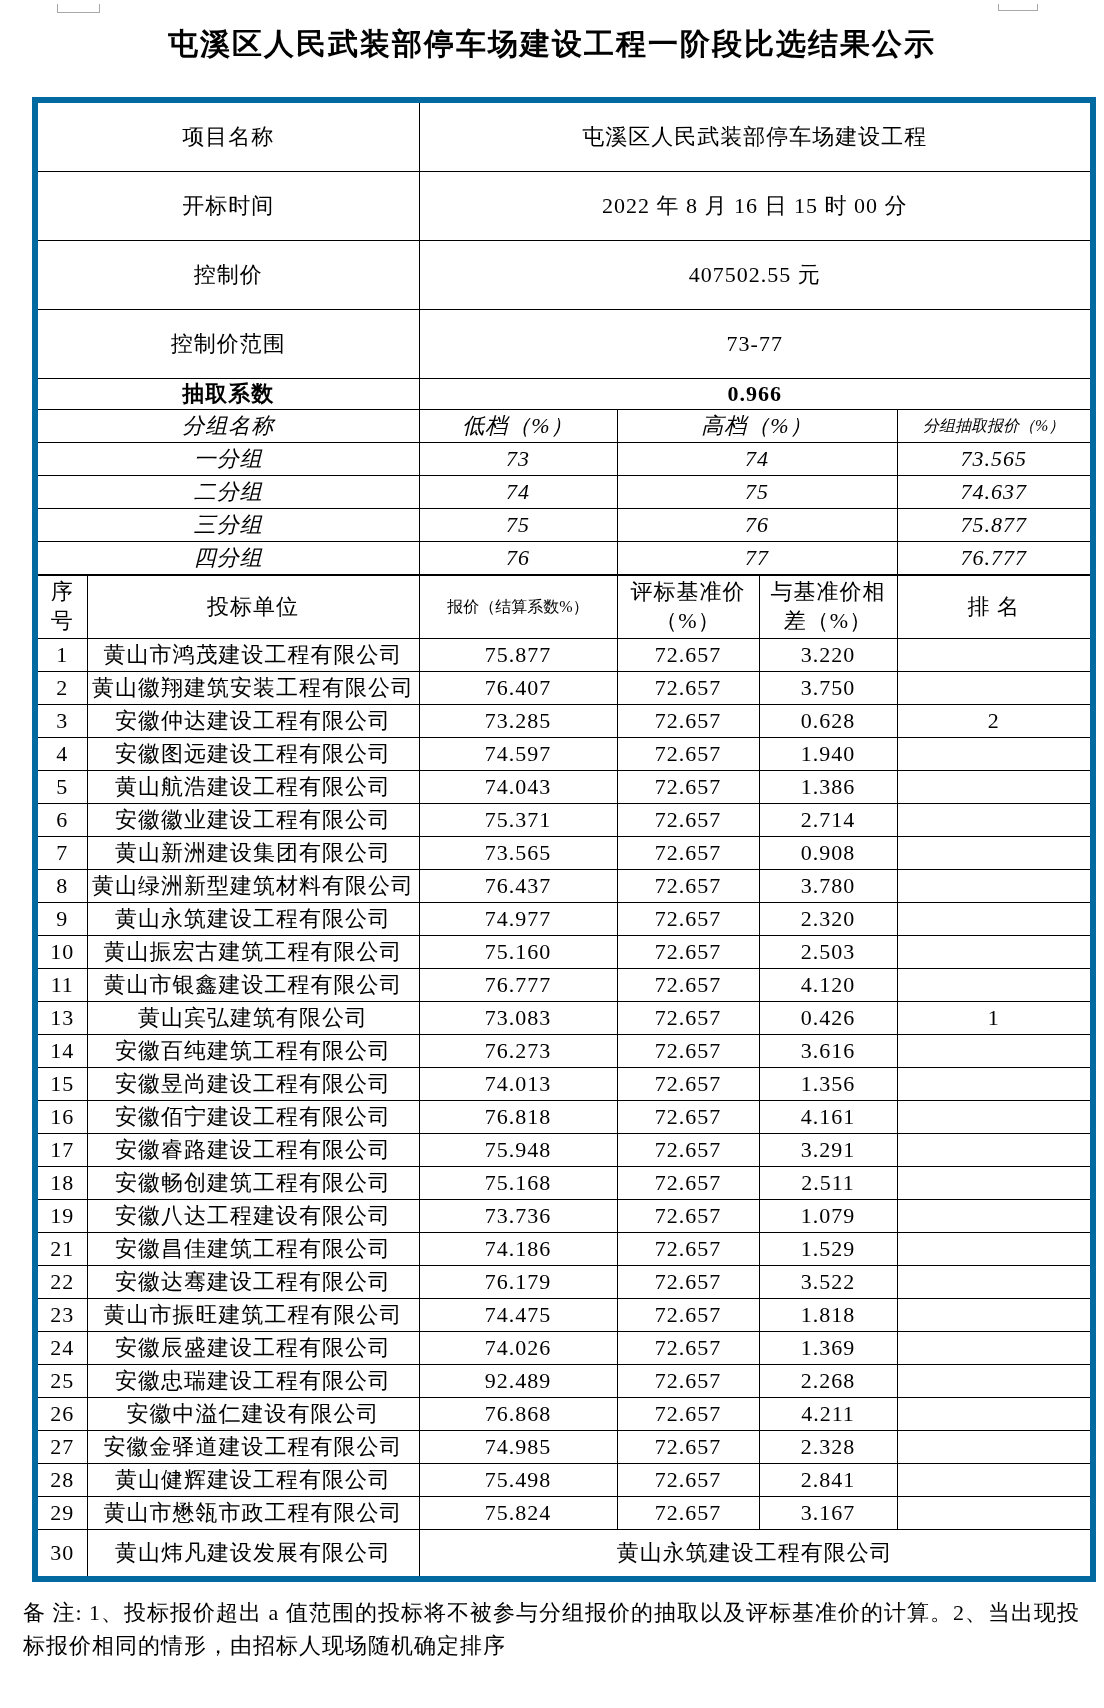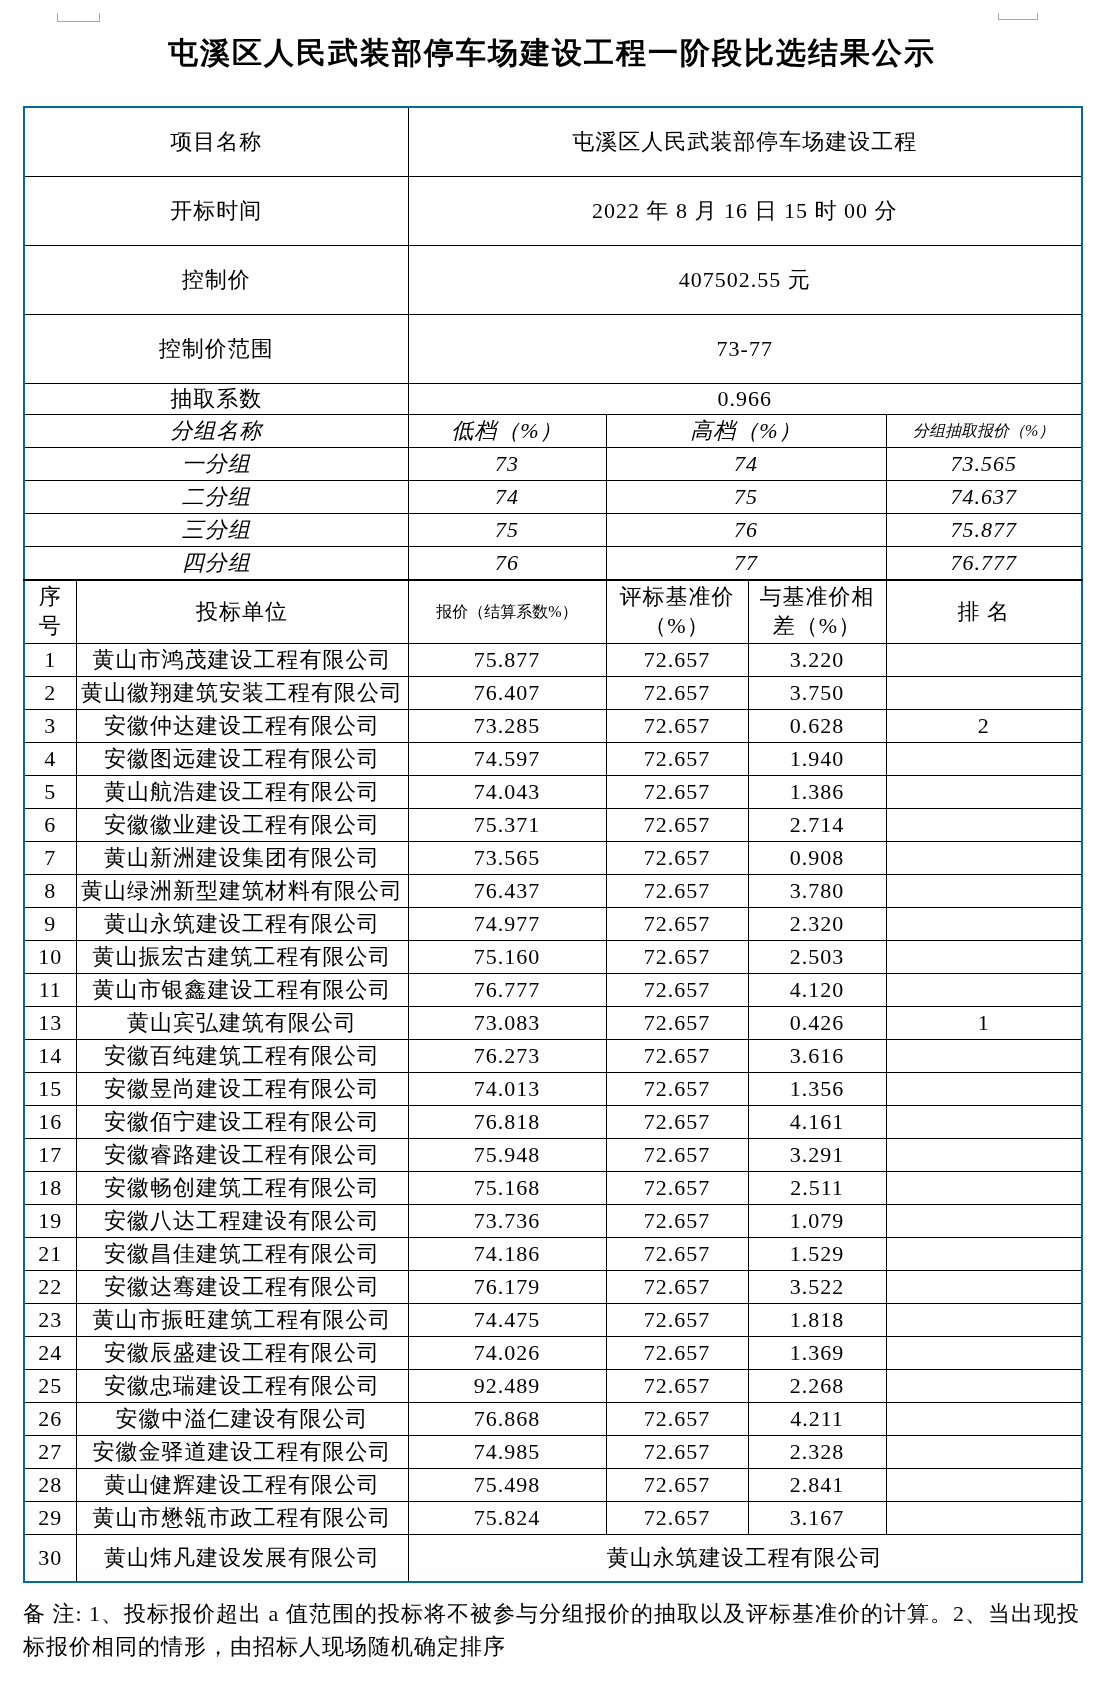"屯溪区人民武装部停车场建设工程一阶段比选结果公示" .title { margin: 13px -> 4px }
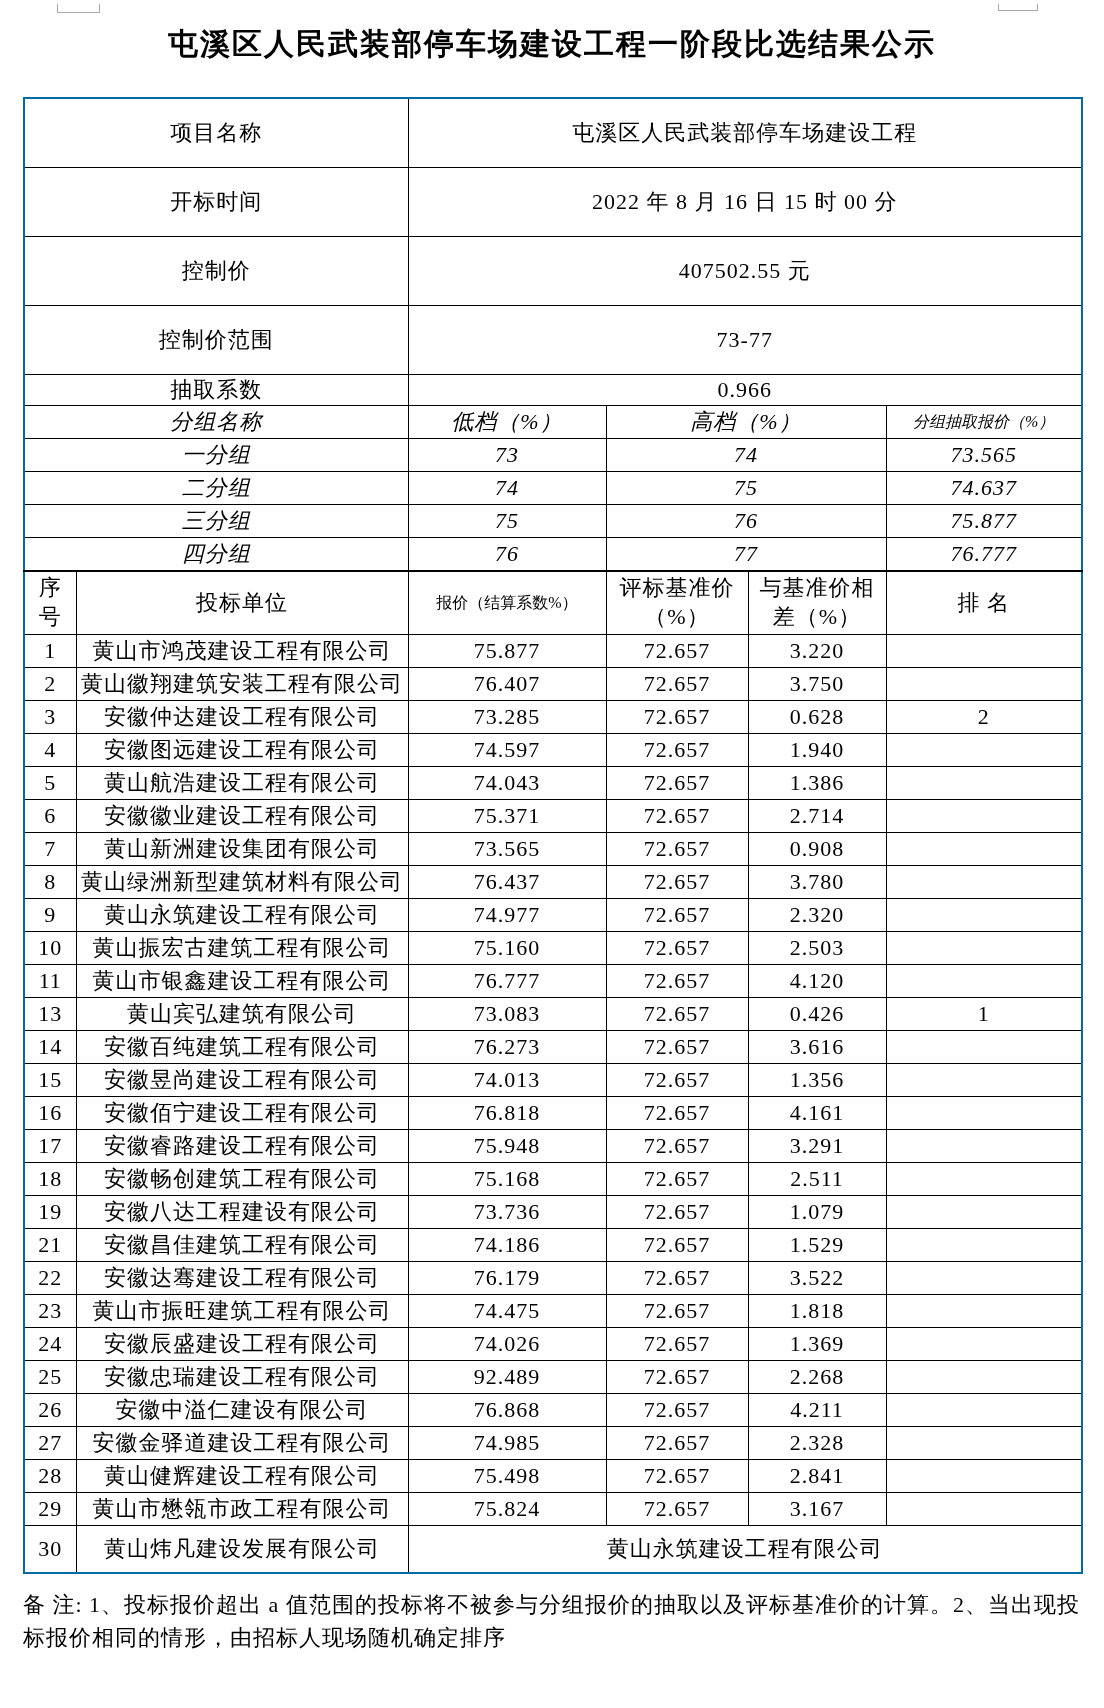"项目名称" table.main-table { border: 2px solid #0369a1 -> 6px solid #0369a1; margin: 34px 0 0 23px -> 34px 0 0 32px }
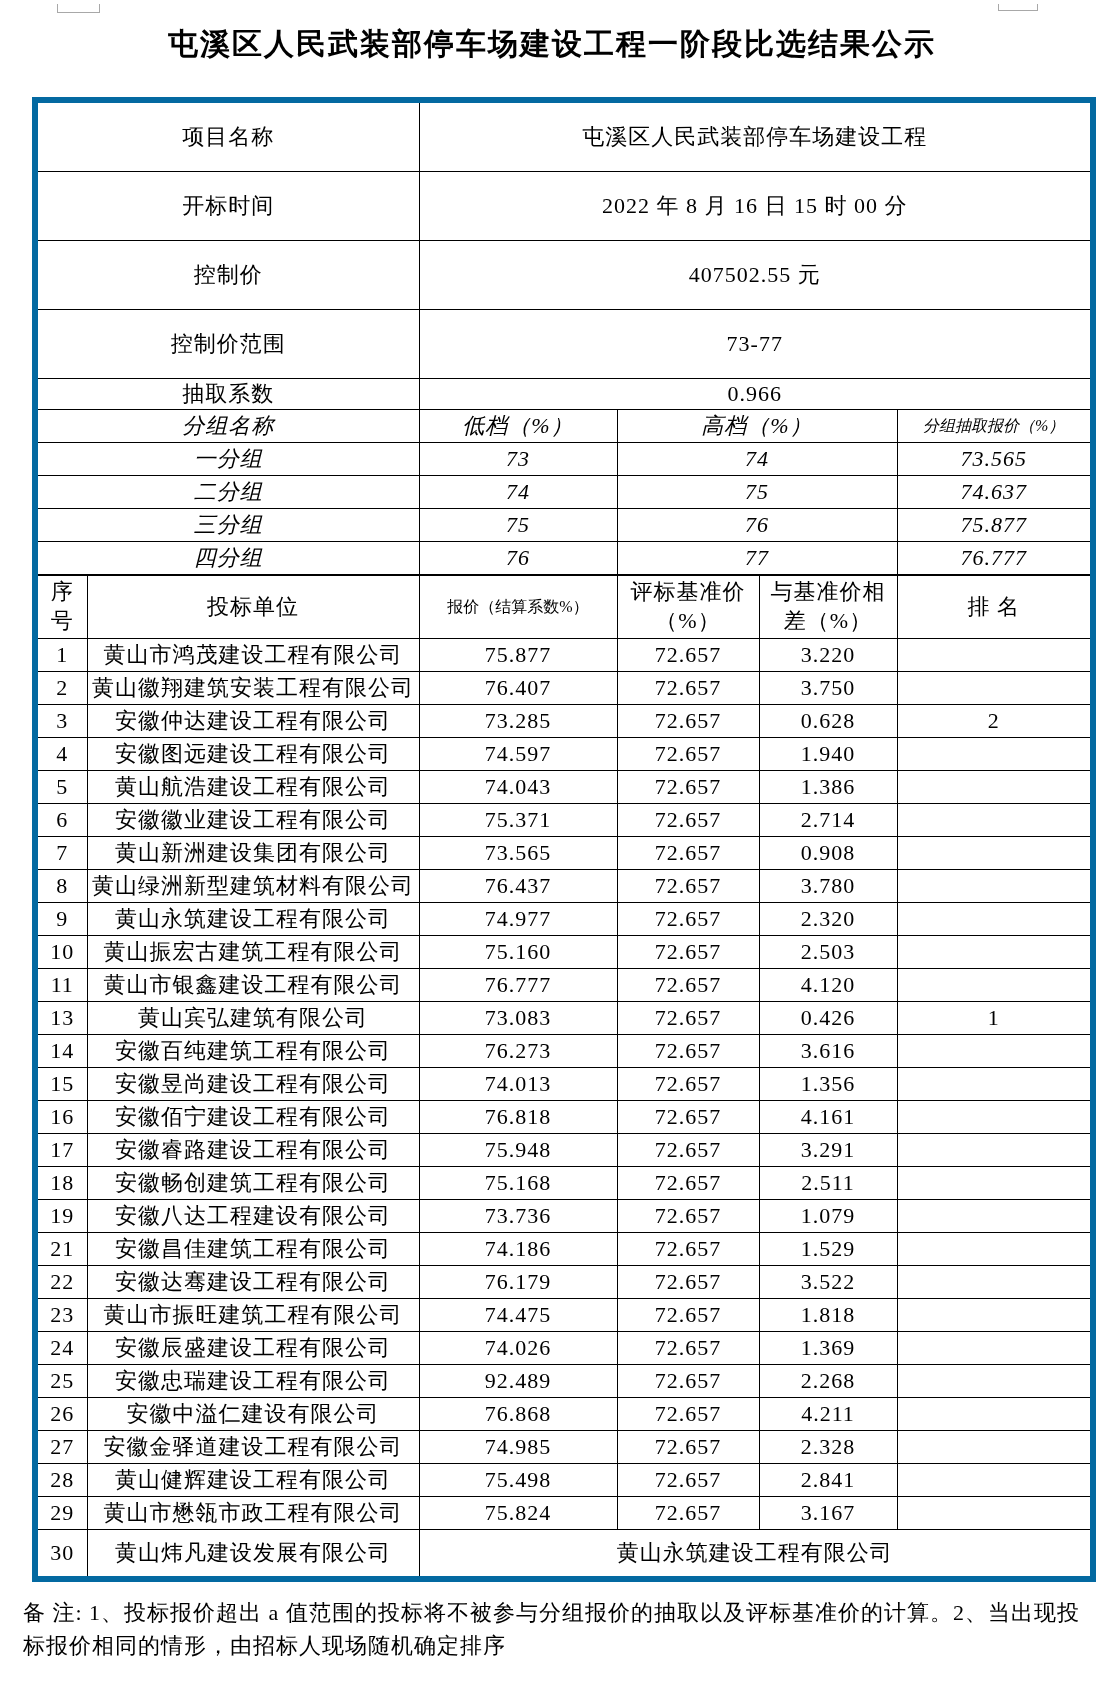"抽取系数" tr.r-sm td { font-weight: none -> bold }
